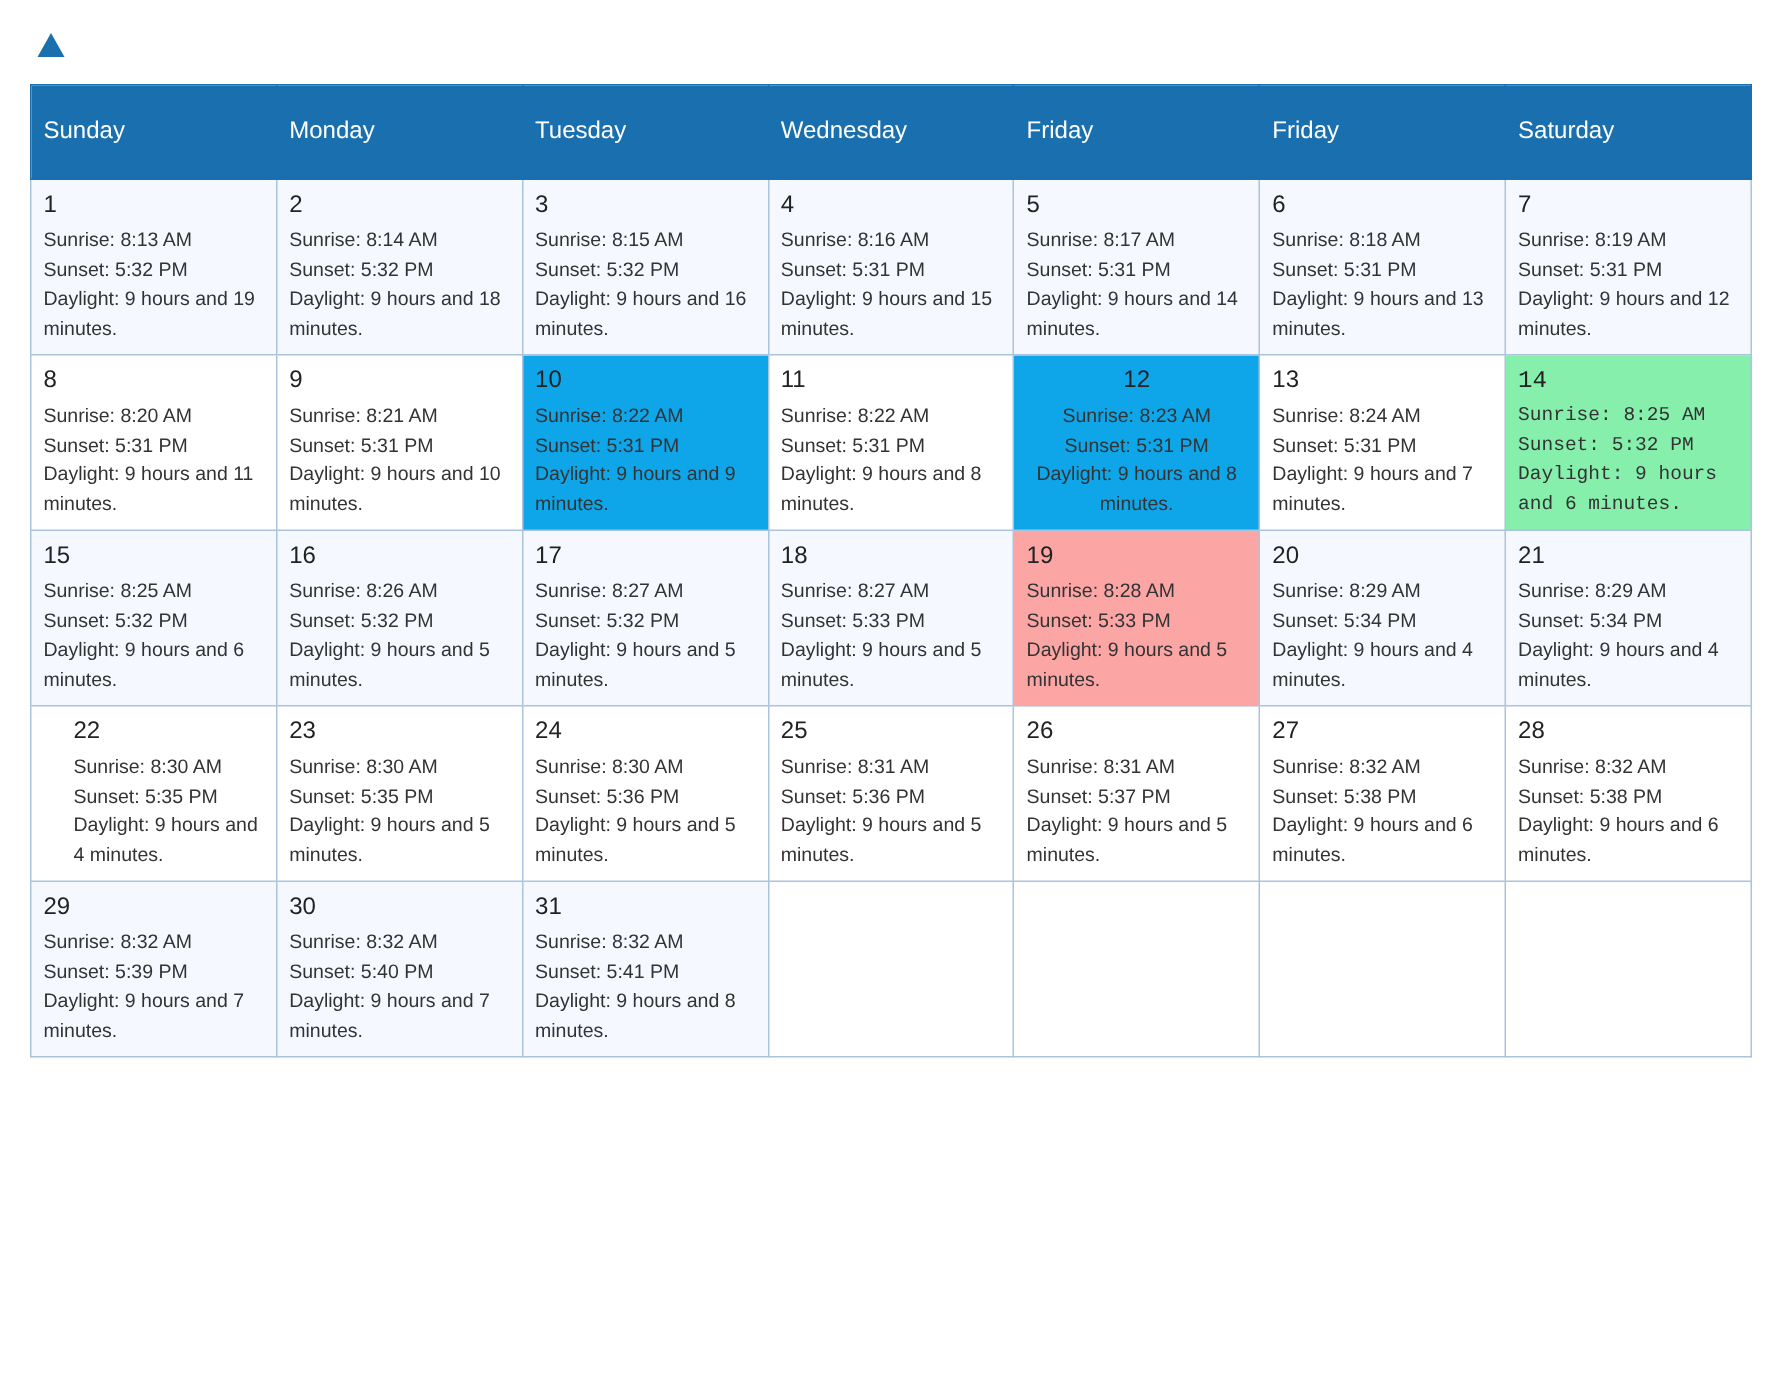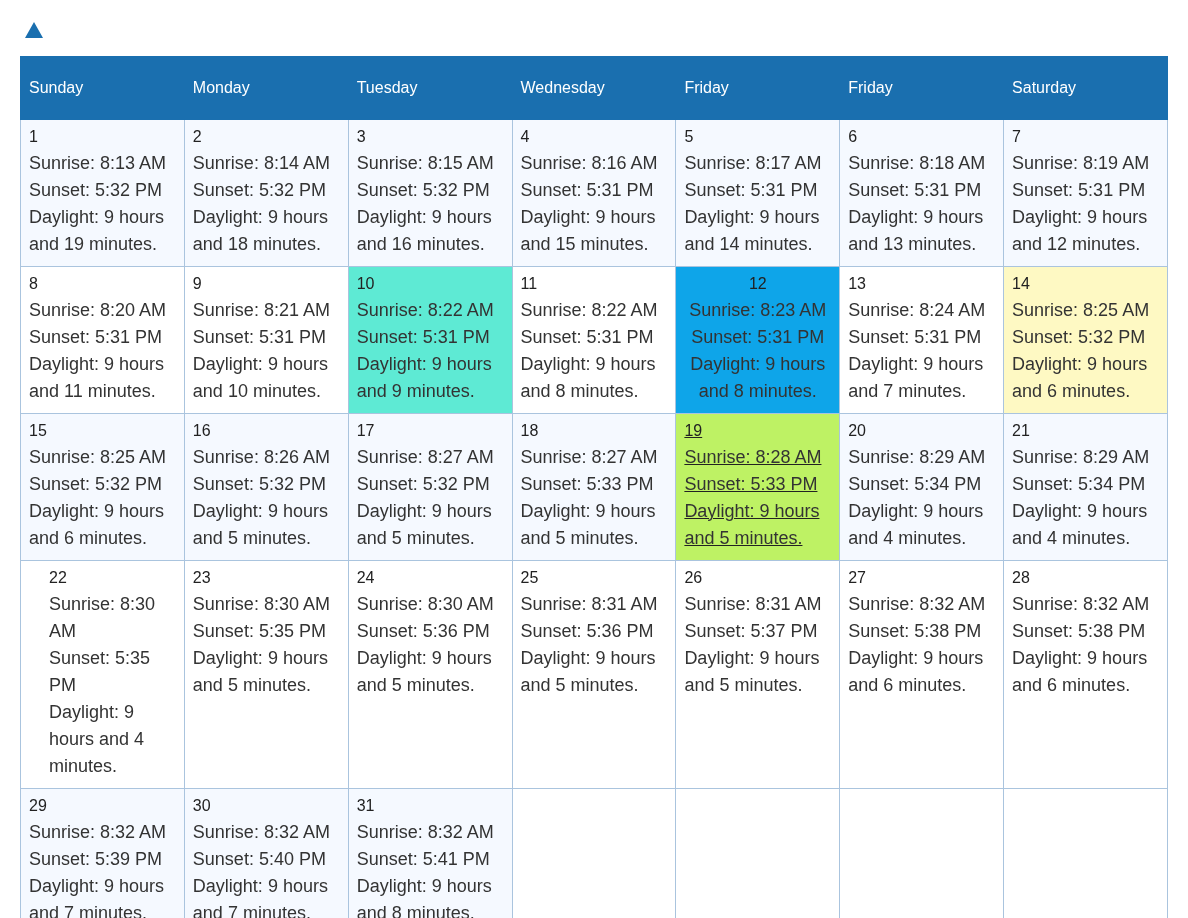"Sunrise: 8:13 AM" .day-info { font-size: 18px -> 13px }
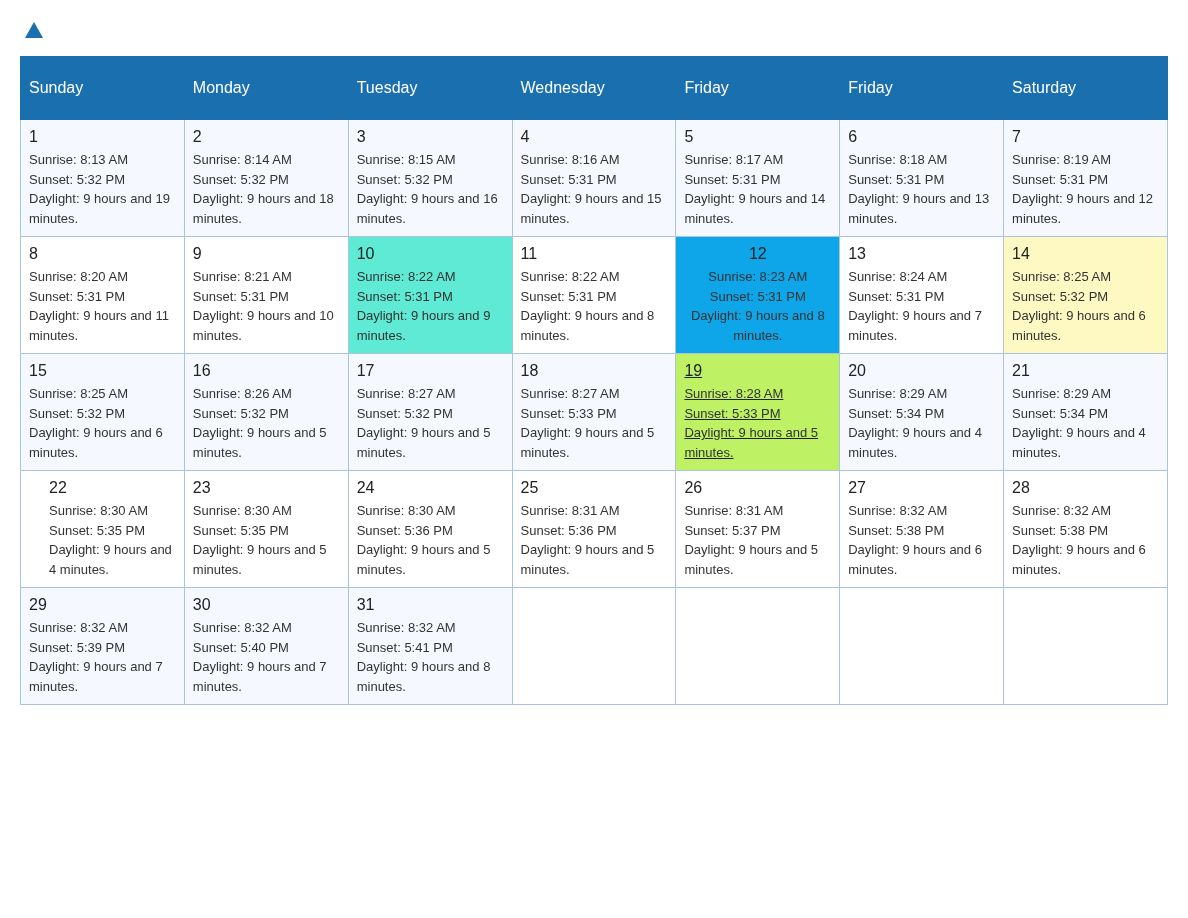"10" td { background: #5eead4 -> #0ea5e9 }
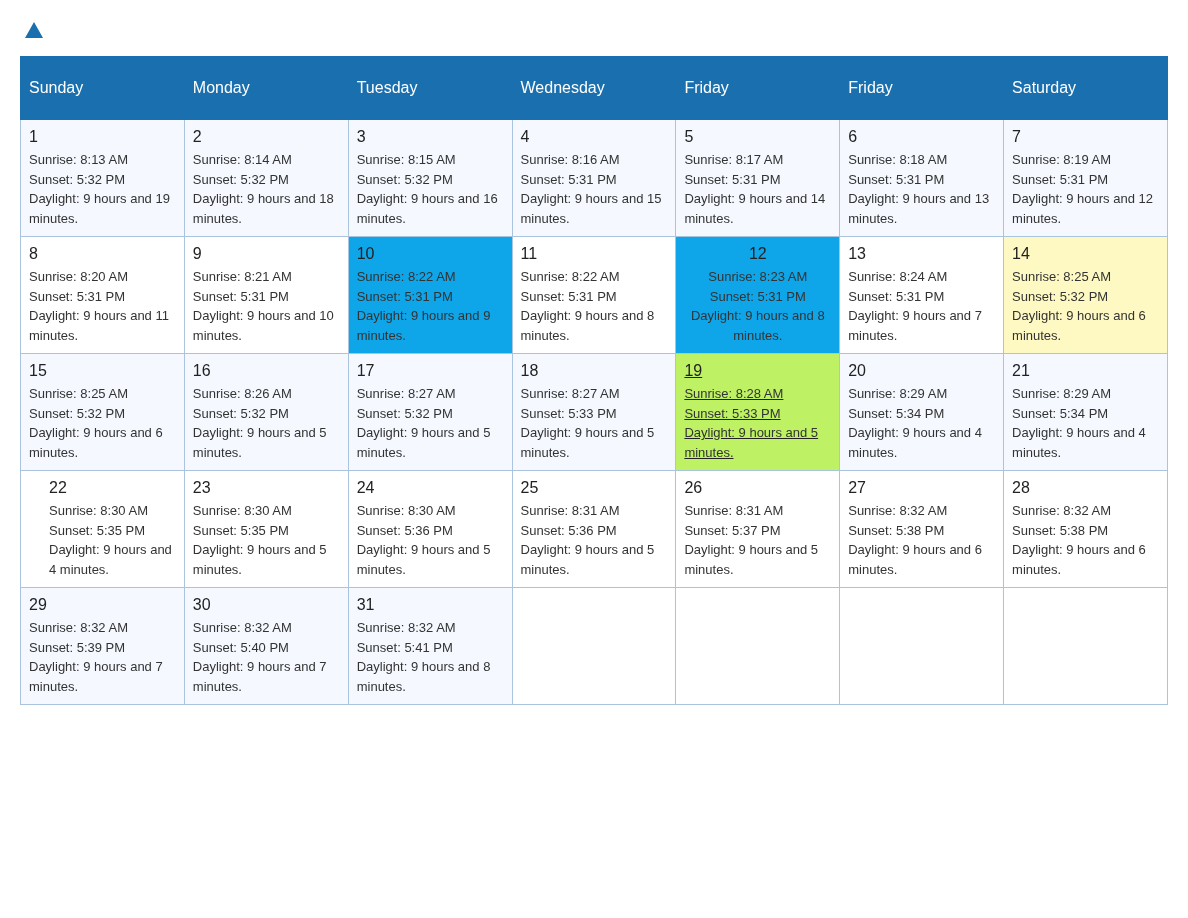"14" td { background: #fef9c3 -> #86efac; font-family: none -> Liberation Mono, monospace }
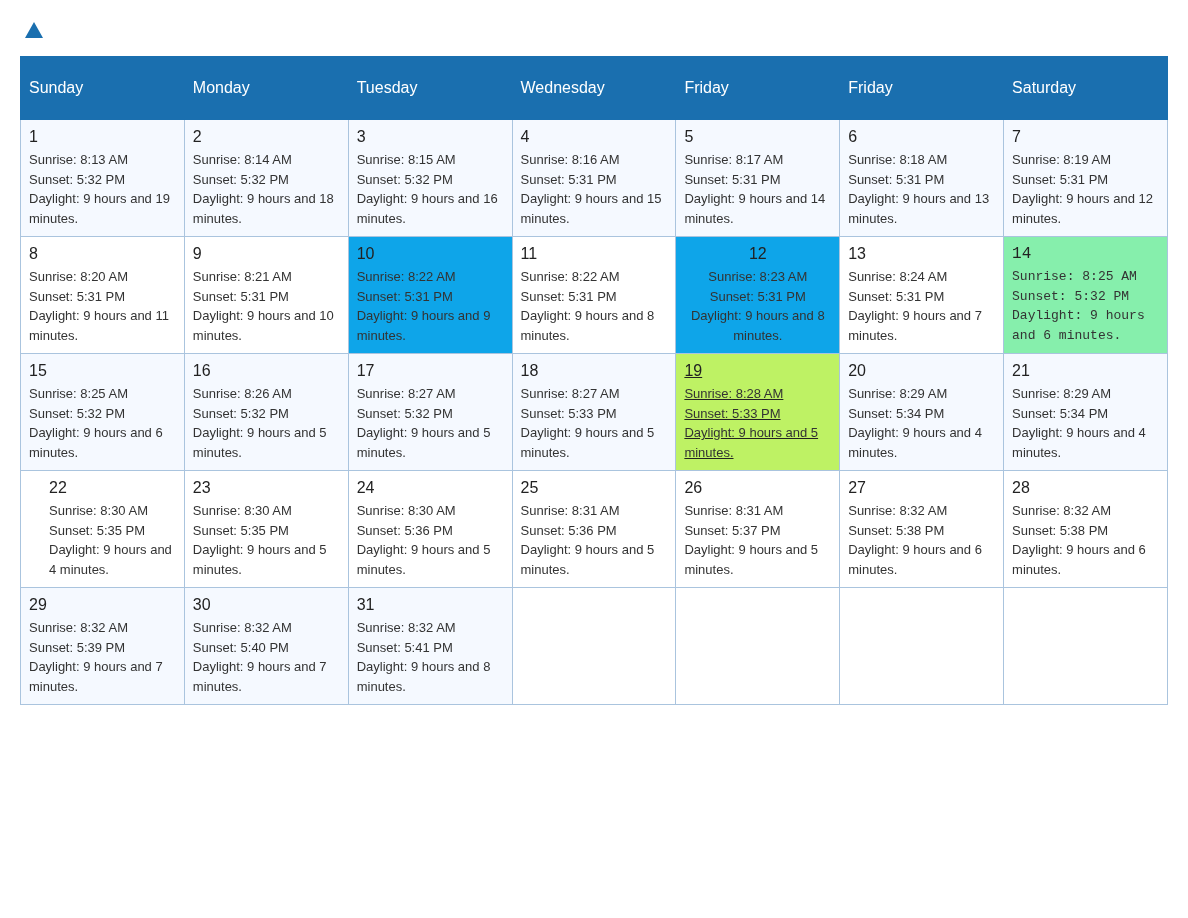"19" td { background: #bef264 -> #fca5a5; text-decoration: underline -> none }
